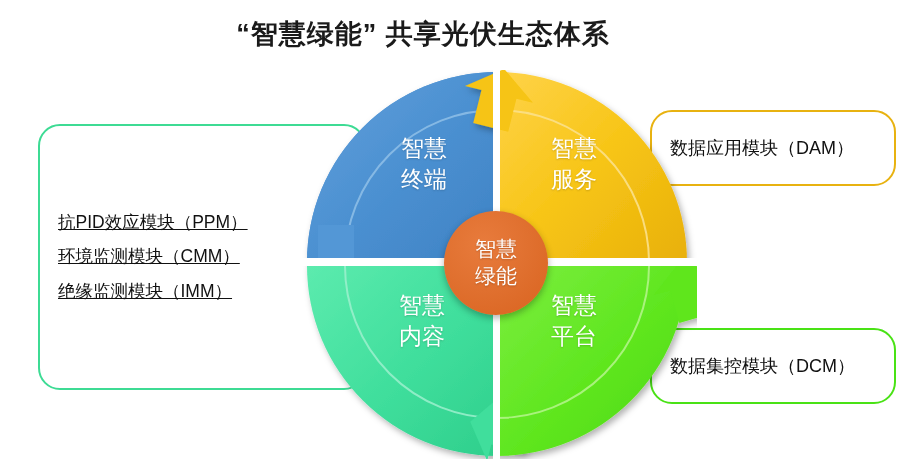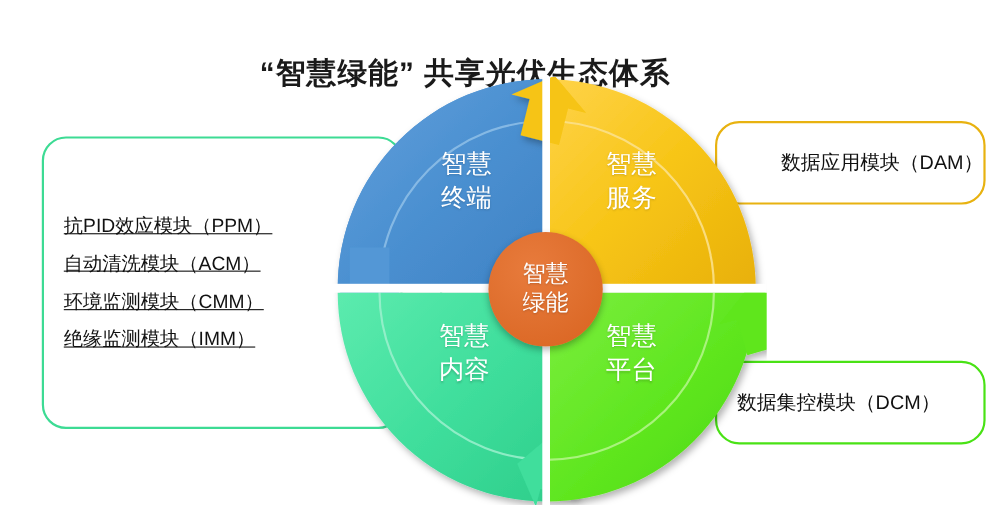"“智慧绿能” 共享光伏生态体系" .title { margin-top: 32px -> none }
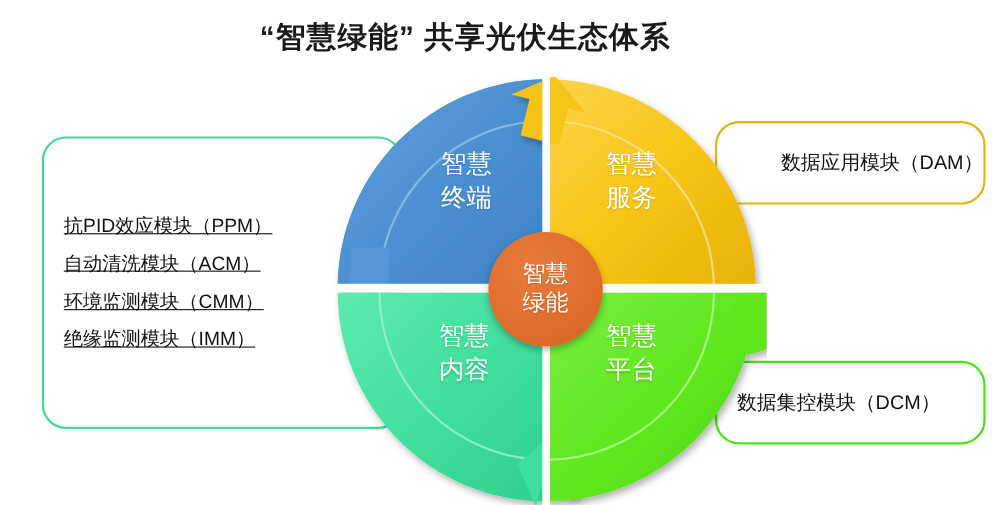"数据应用模块（DAM）" #box-dam .row { text-align: right -> none }
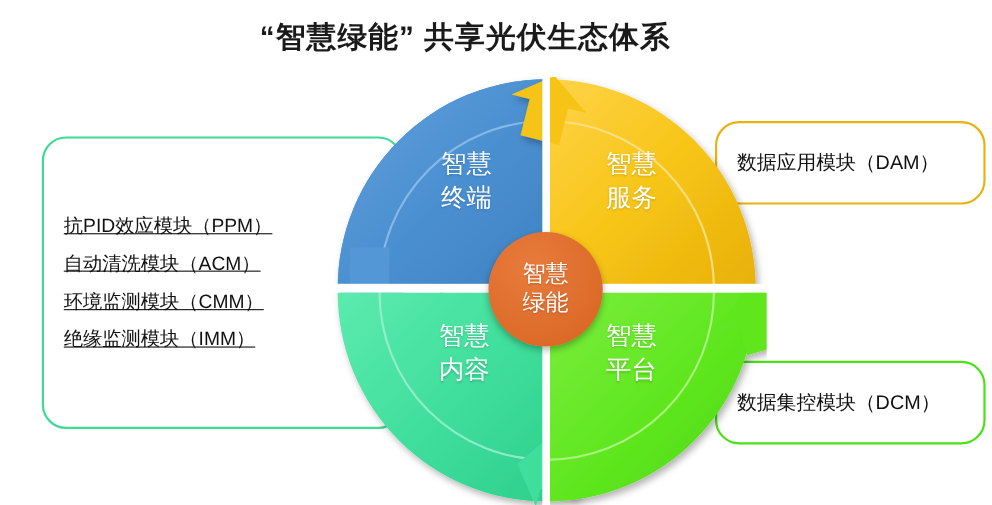"自动清洗模块（ACM）" div.row { html: <div>自动清洗模块（ACM）</div> -> none }
